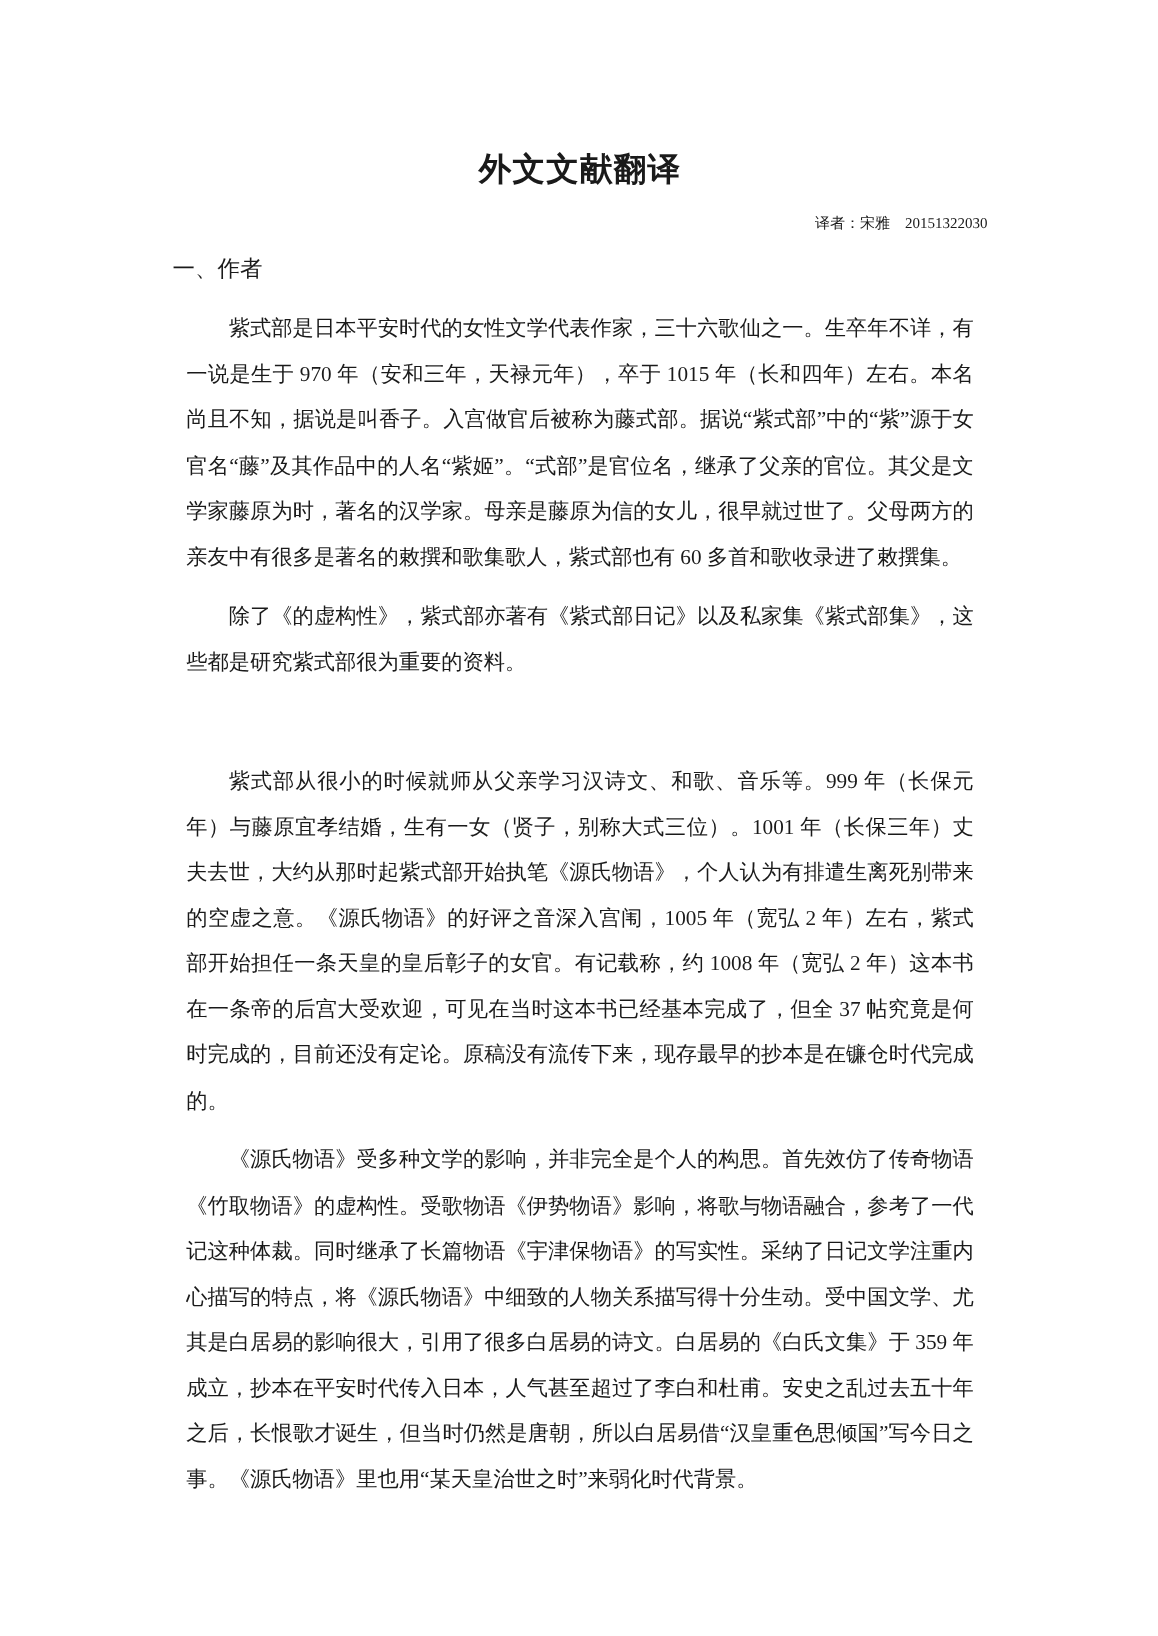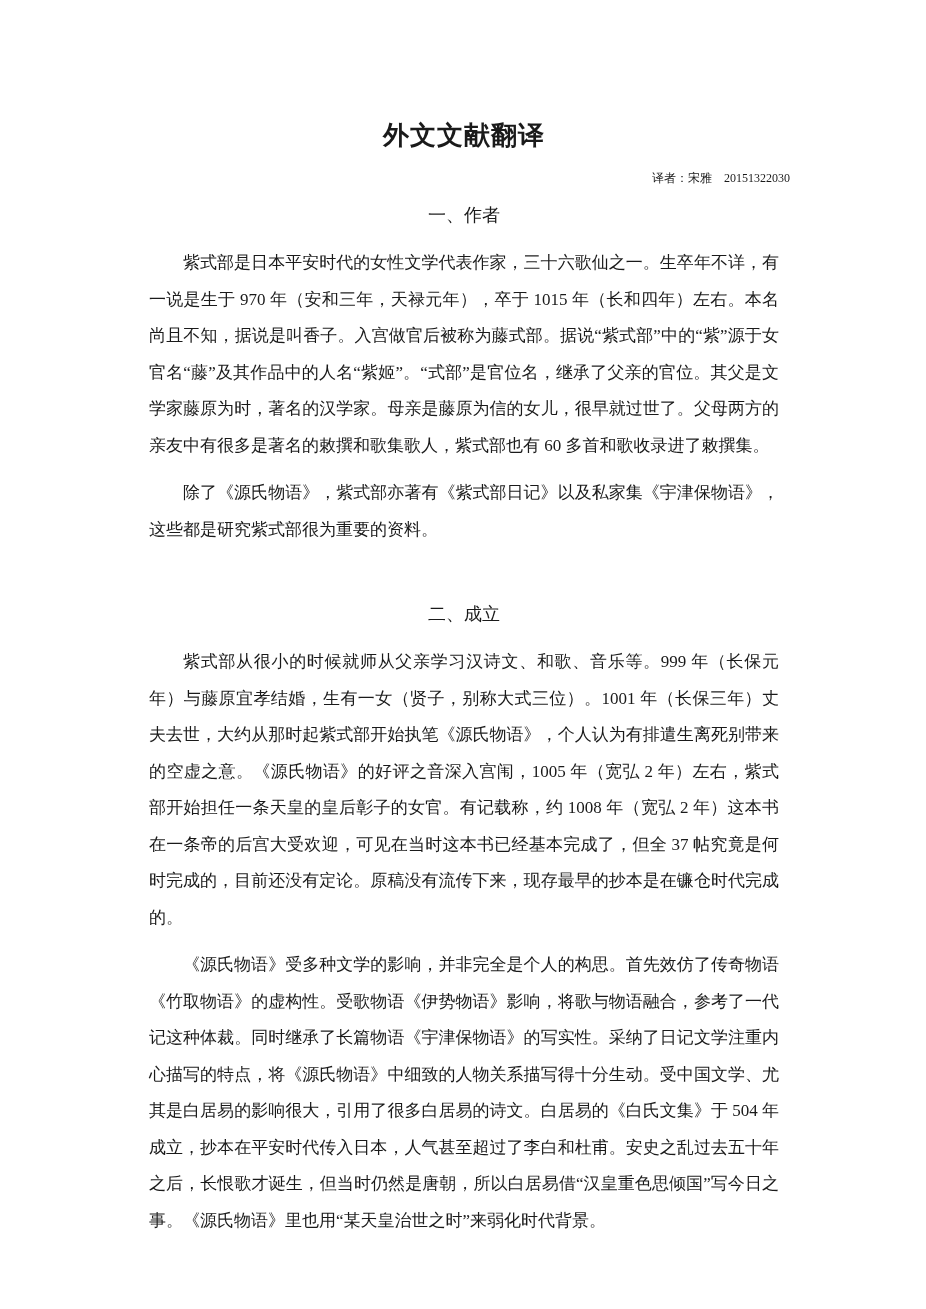"一、作者" .section-heading { text-align: center -> left }
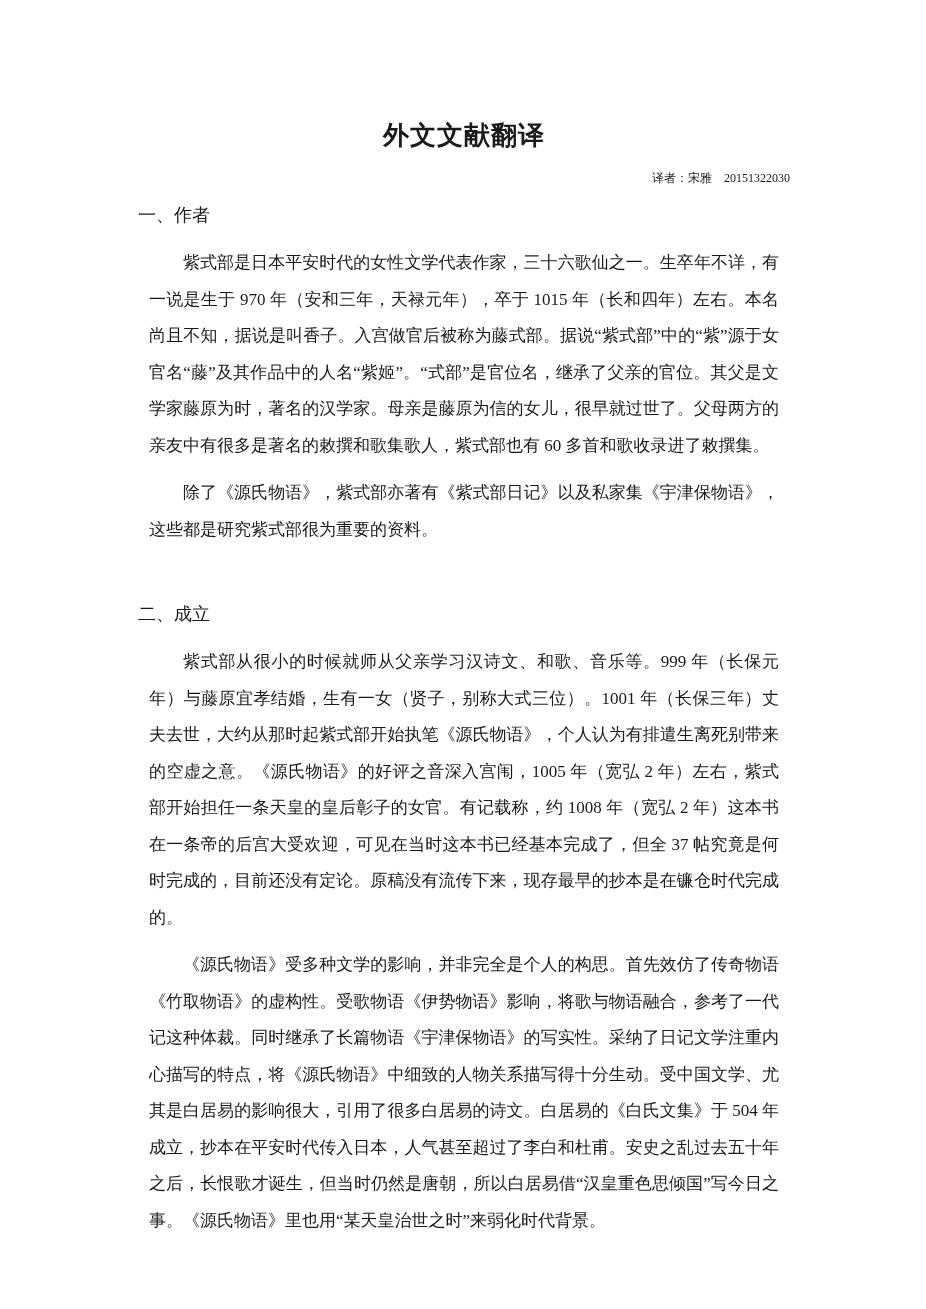"除了《源氏物语》，紫式部亦著有《紫式部日记》以及私家集《宇津保物语》，这些都是研" p.body-paragraph { text: 源氏物语》，紫式部亦著有《紫式部日记》以及私家集《宇津保物语 -> 的虚构性》，紫式部亦著有《紫式部日记》以及私家集《紫式部集 }
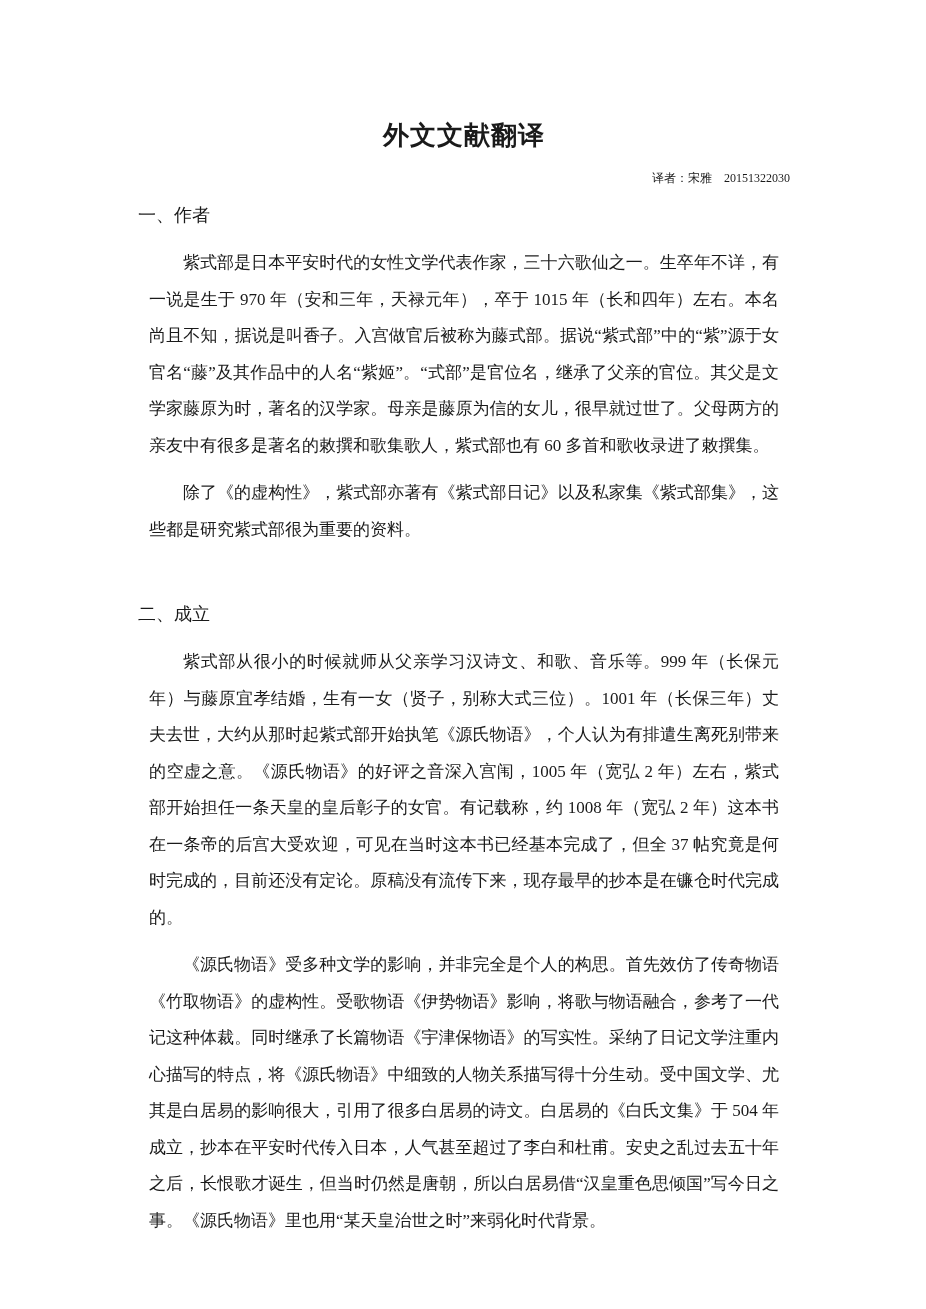"二、成立" h2.section-heading { html: <h2>二、成立</h2> -> none }
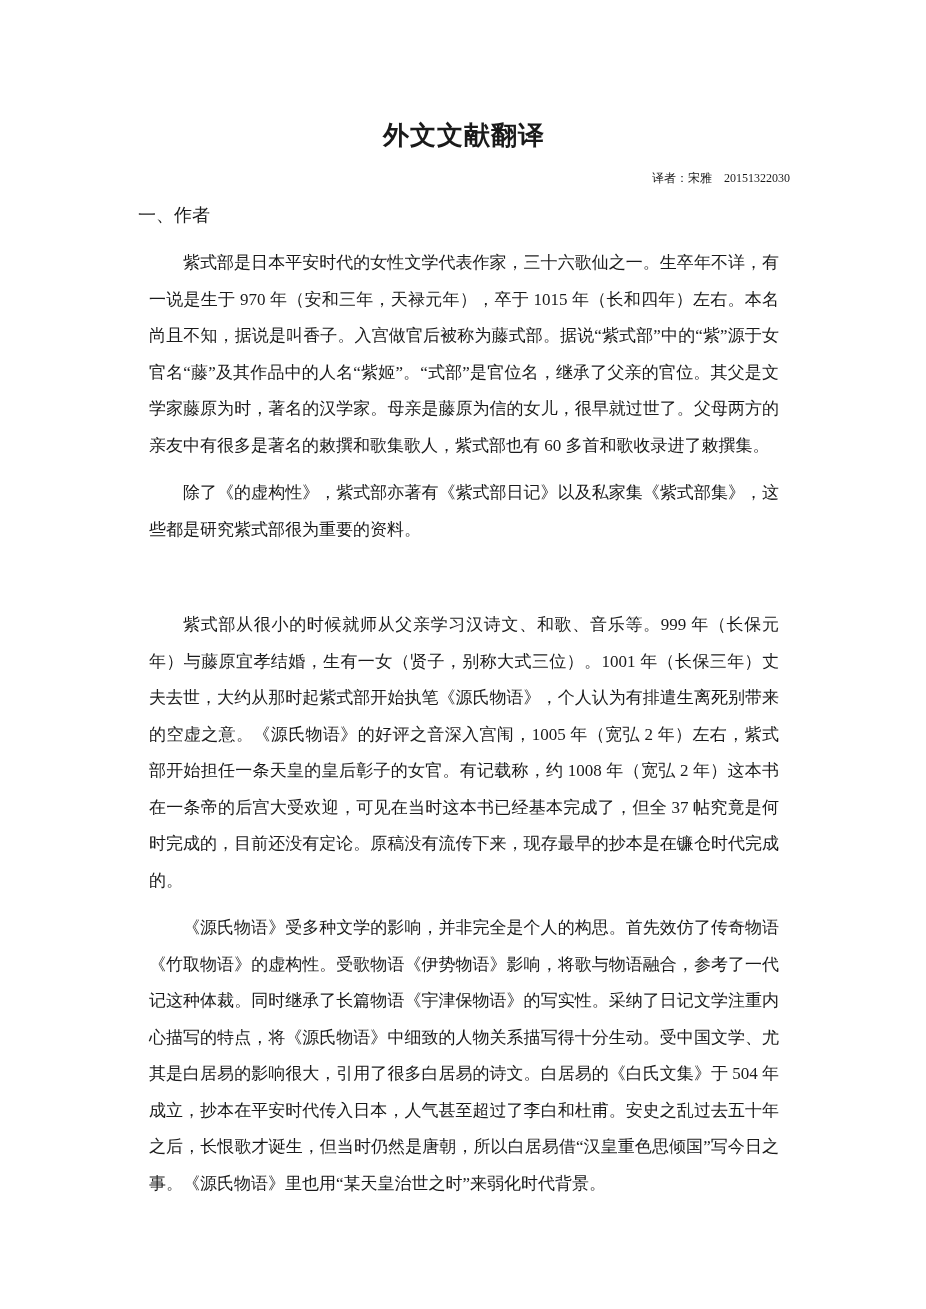"《源氏物语》受多种文学的影响，并非完全是个人的构思。首先效仿了传奇物语《竹取物语" p.body-paragraph { text: 504 -> 359 }
